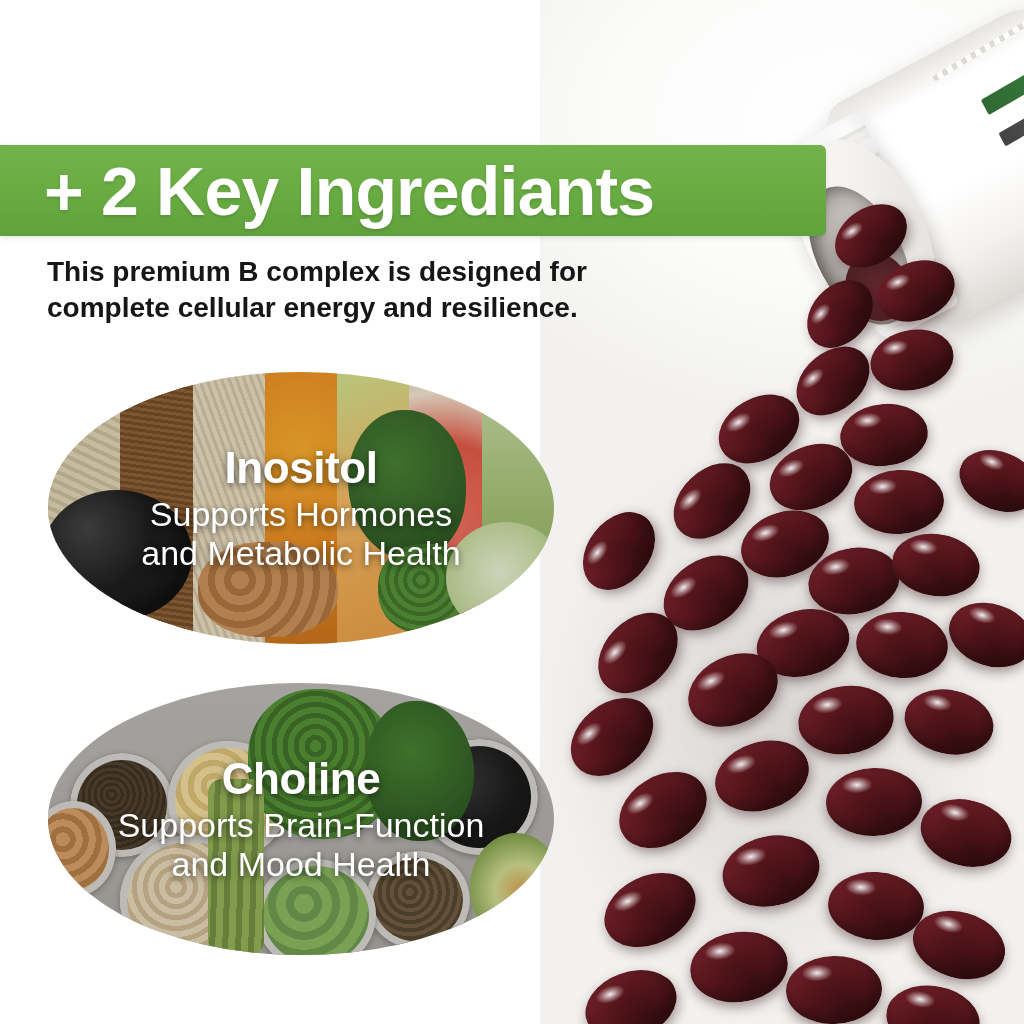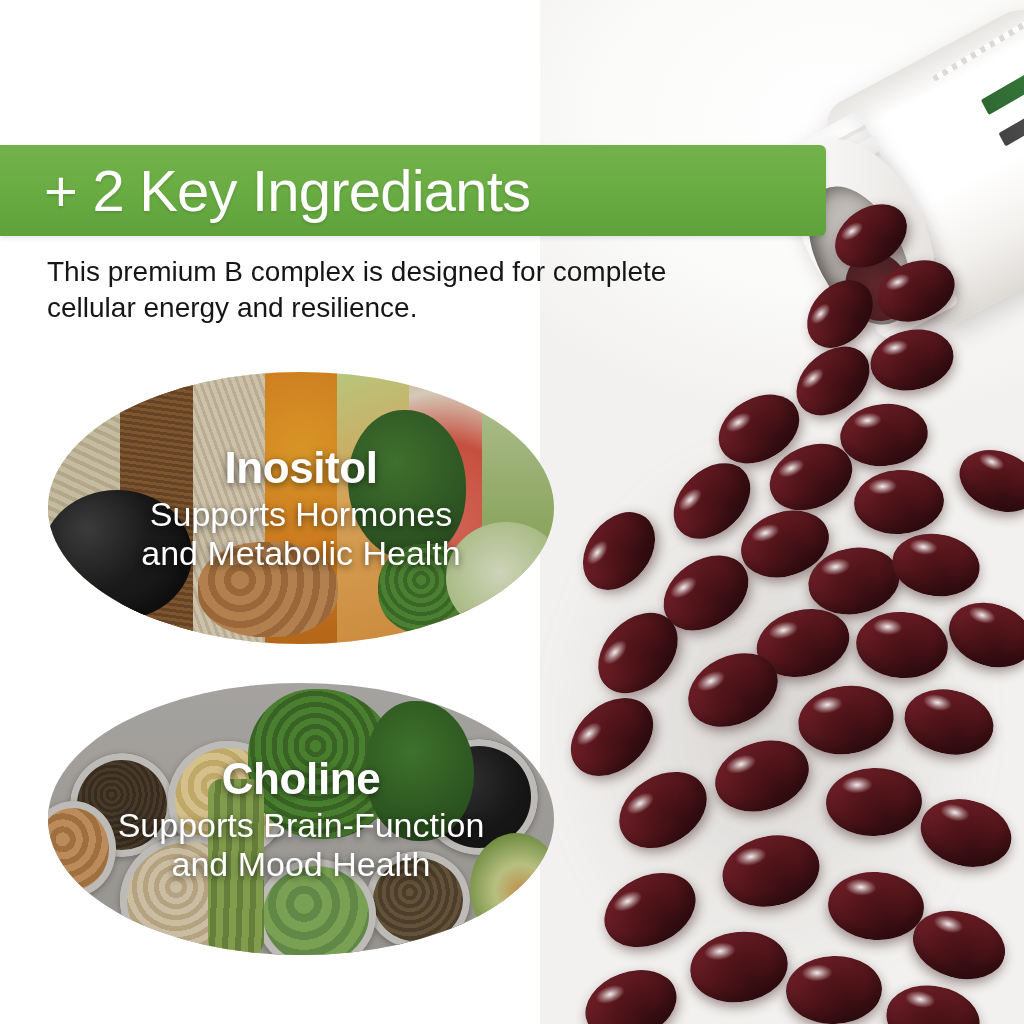"+ 2 Key Ingrediants" .banner-text { font-size: 58px -> 68px; font-weight: 400 -> 700 }
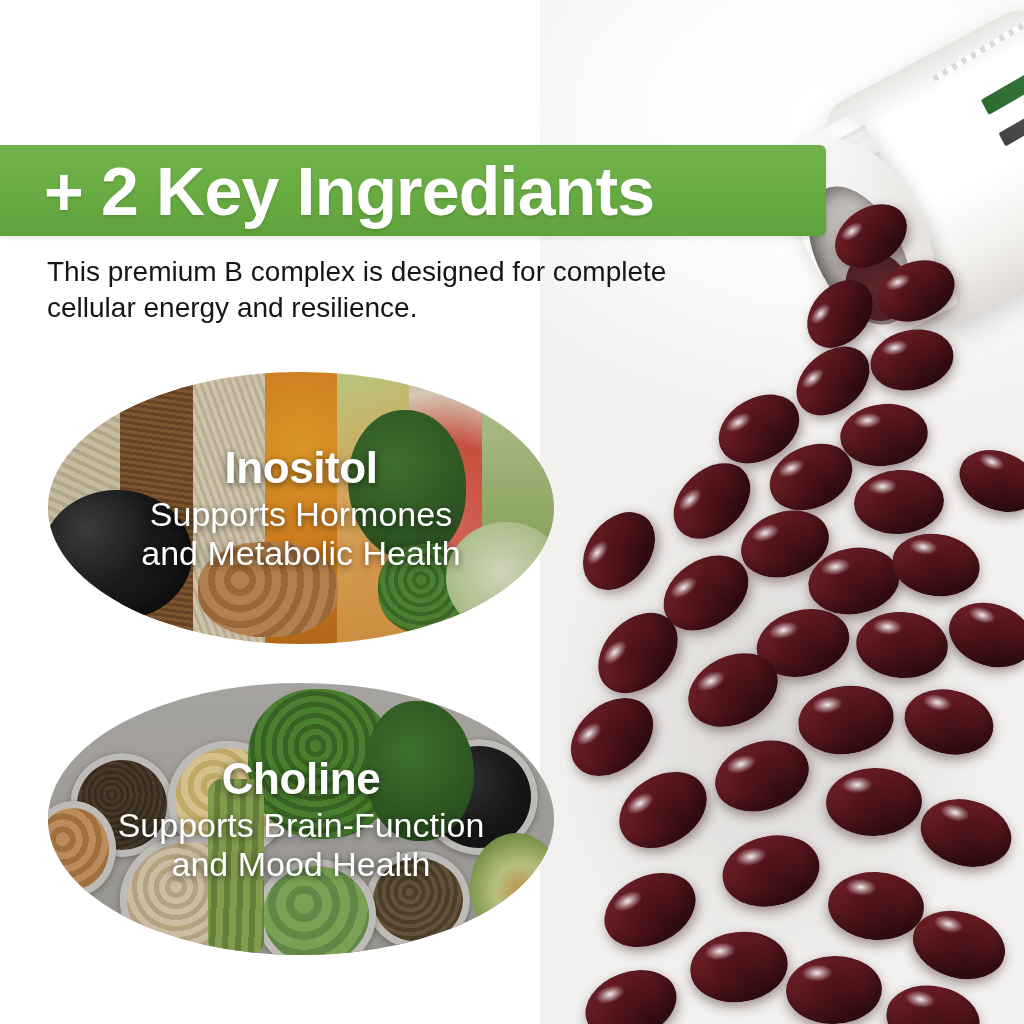"This premium B complex is" .subtitle { font-weight: 400 -> 700 }
